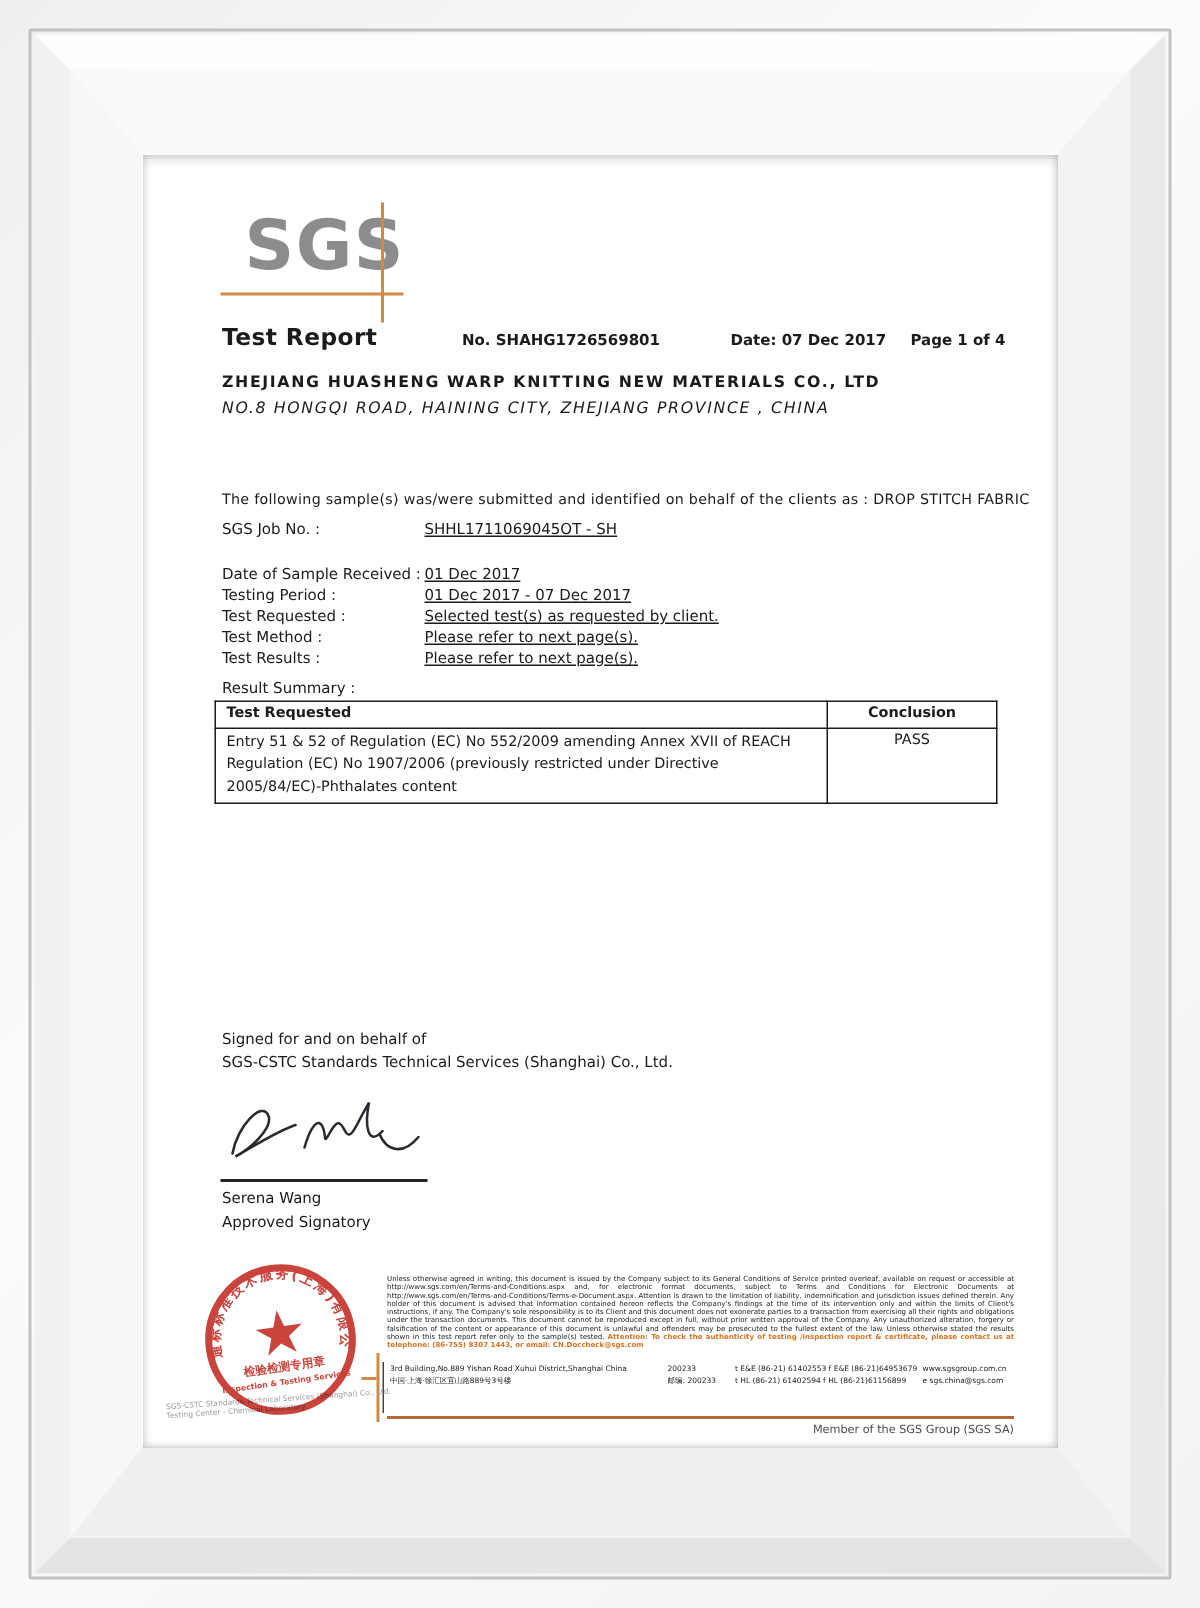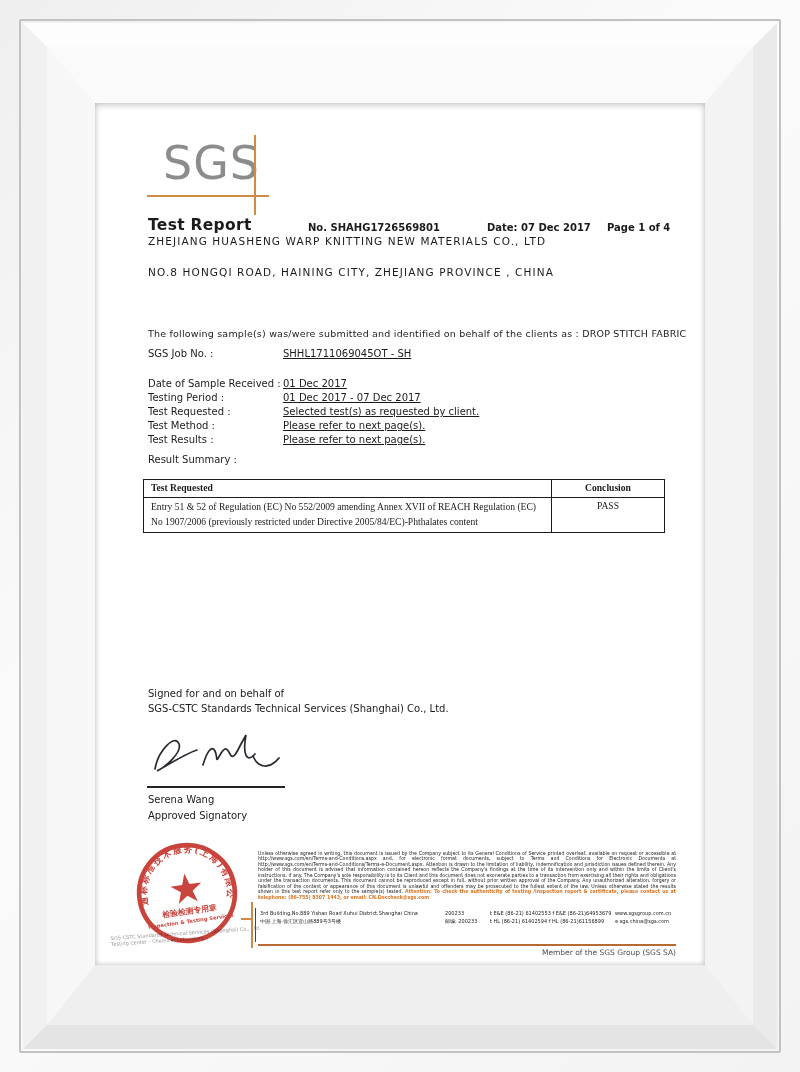"SGS" .logo-text { font-weight: 400 -> 700 }
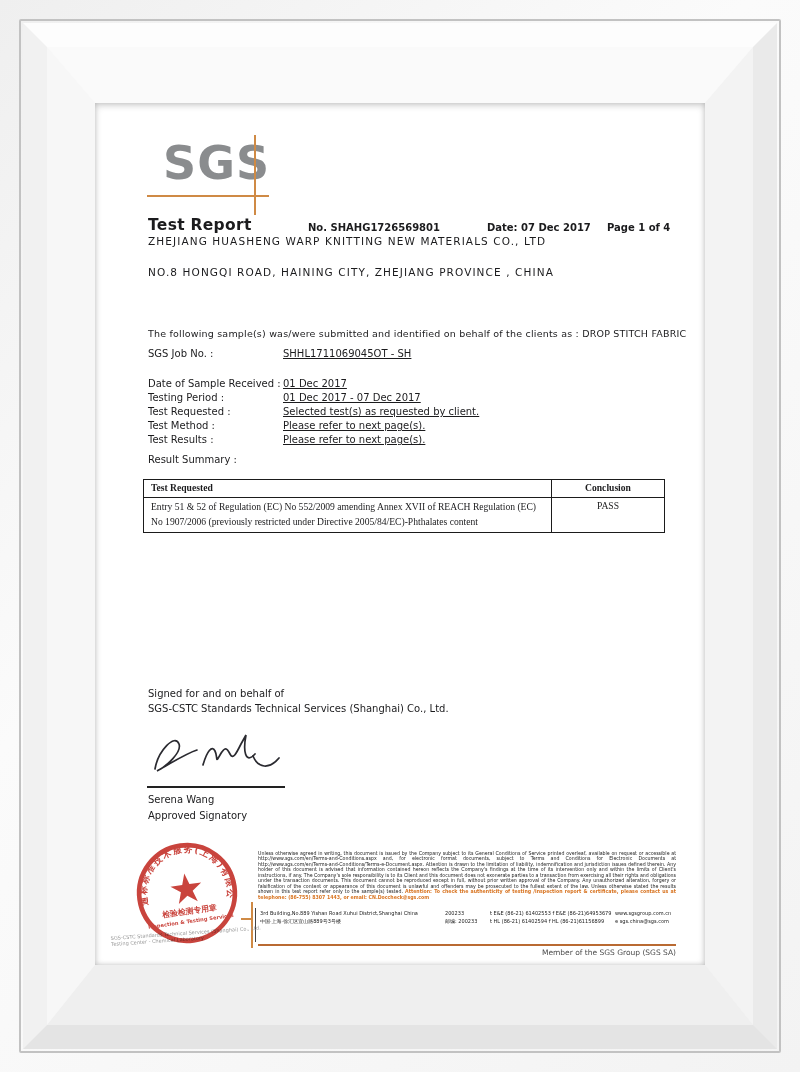"ZHEJIANG HUASHENG WARP KNITTING NEW" .client-name { font-weight: none -> bold; top: 132px -> 146px }
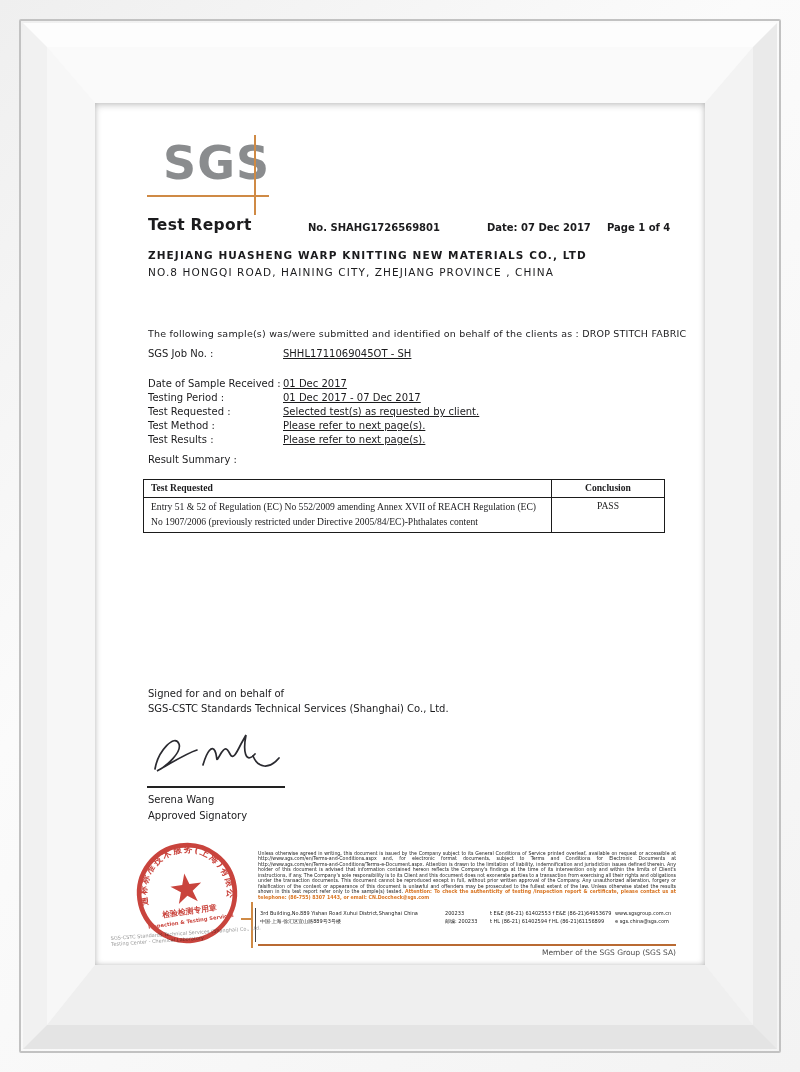"NO.8 HONGQI ROAD, HAINING CITY," .client-addr { font-style: none -> italic }
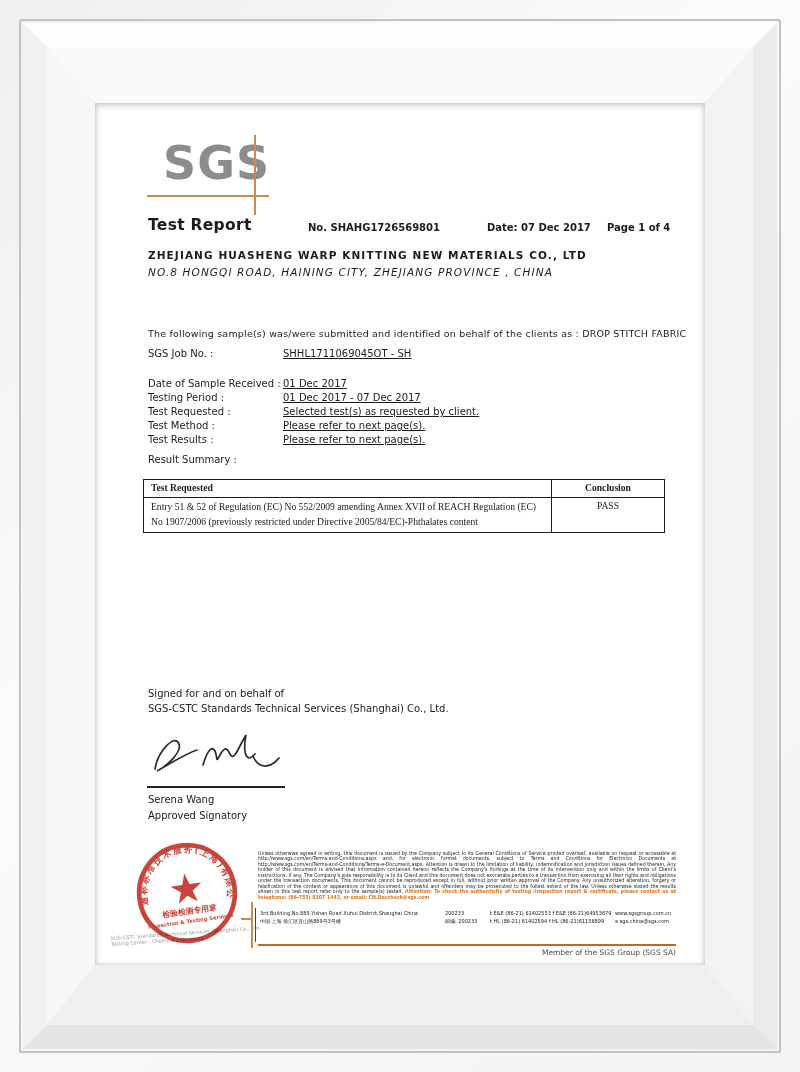"Test Requested" .result-table { font-family: Liberation Serif, serif -> none; top: 376px -> 364px }
